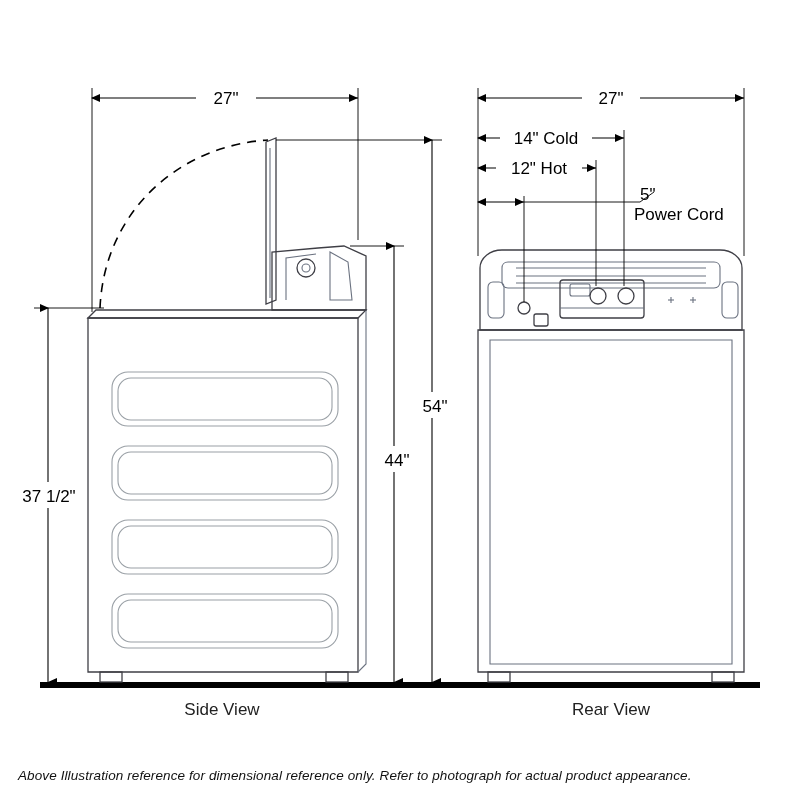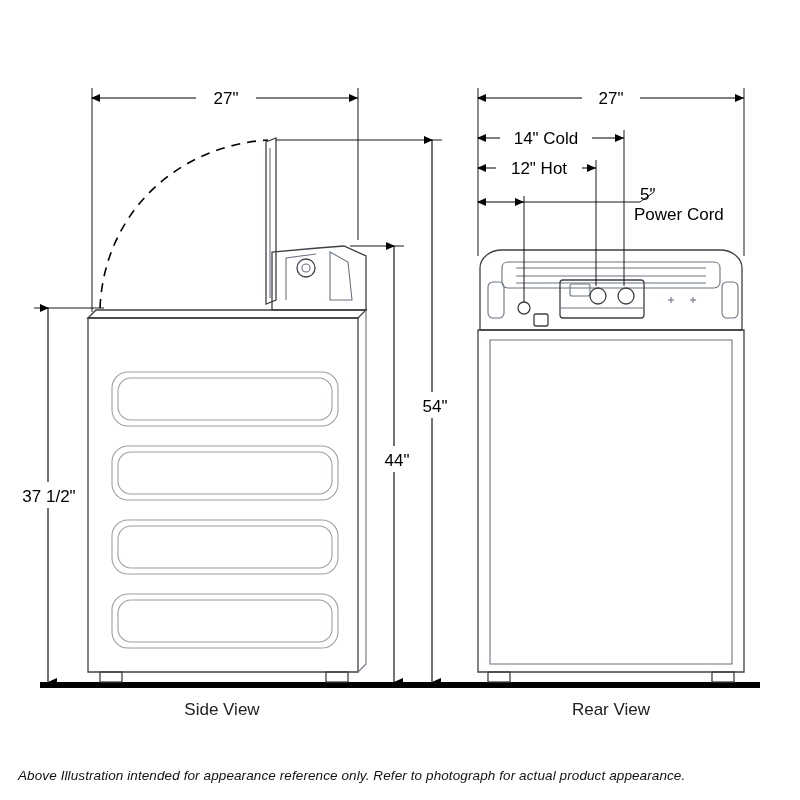"Above Illustration intended for" div.footnote { text: intended for appearance -> reference for dimensional }
